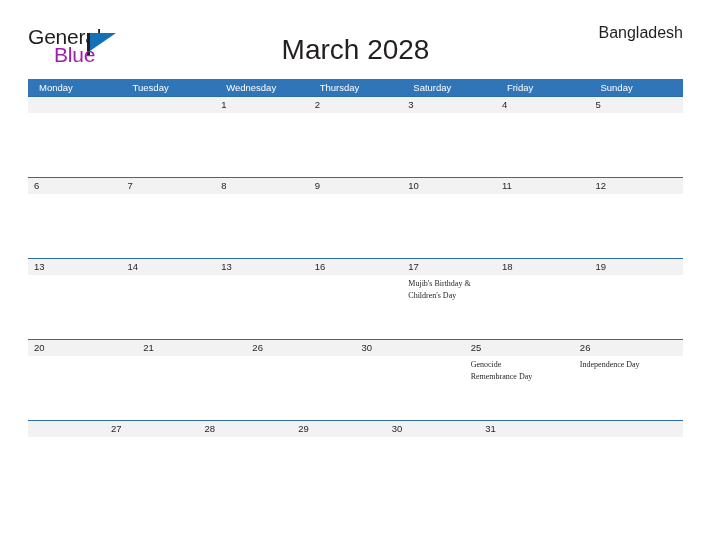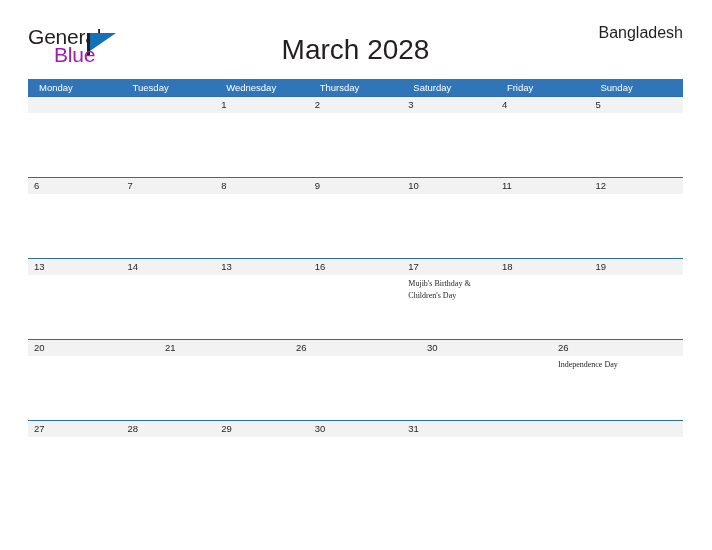"25" div.day-cell { html: none -> <div> <span>25</span> <div> <div>Genocide</div> <div>Remembrance Day</div> </div> </div> }
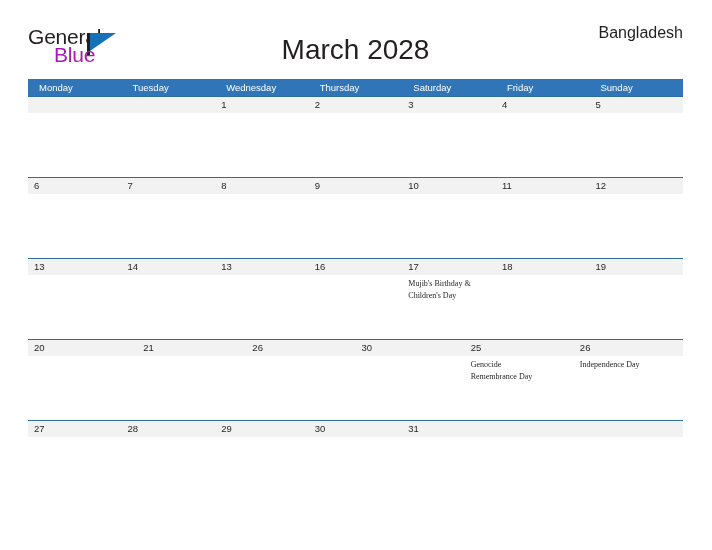"27" .week-row.last { text-align: none -> right }
